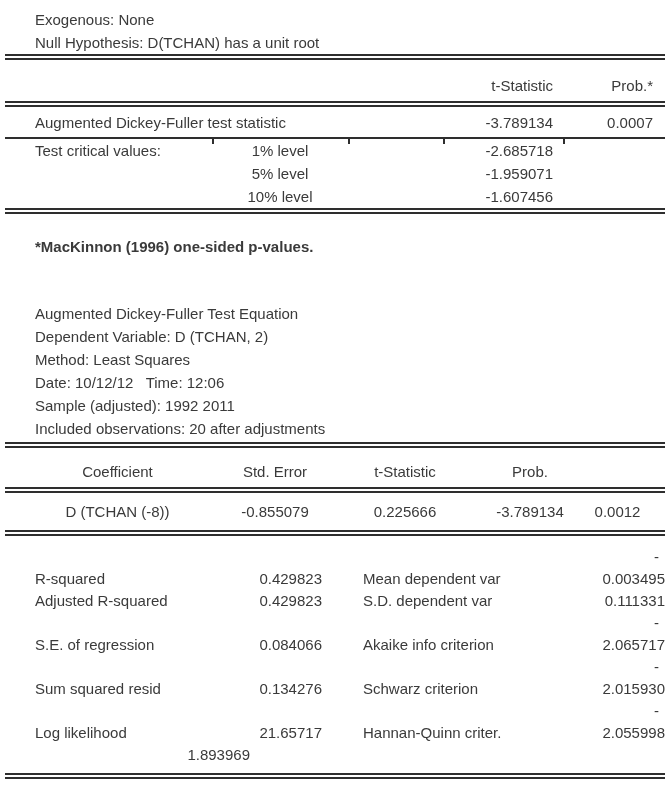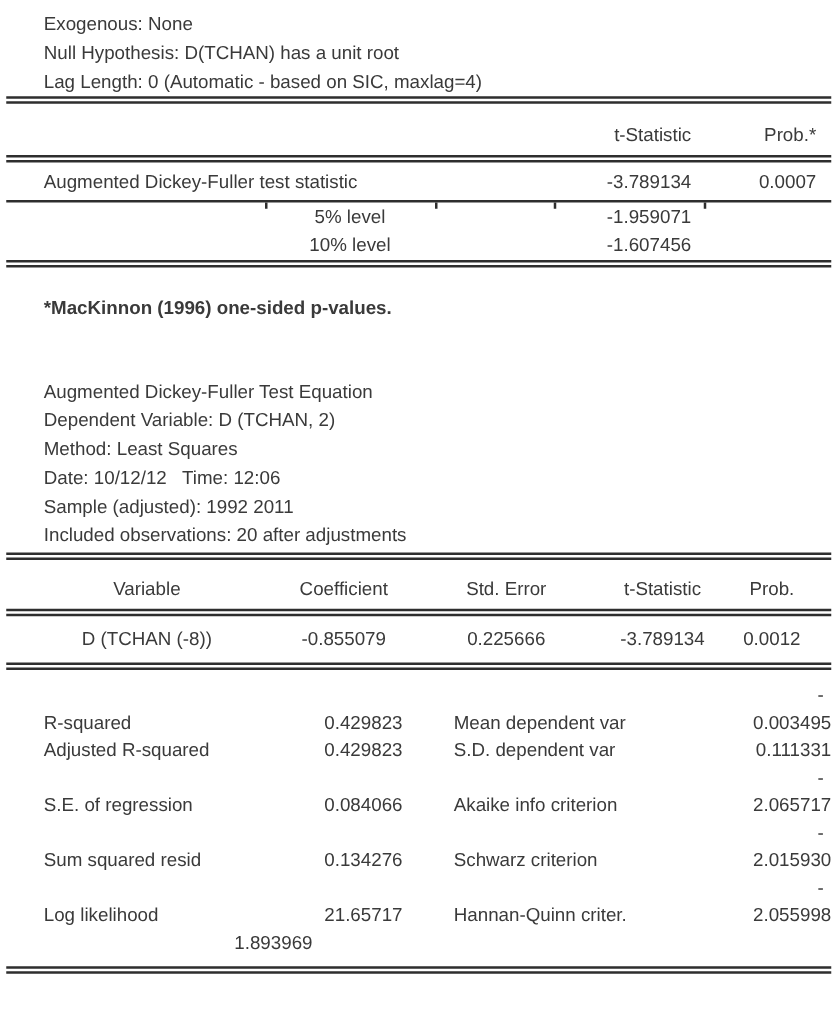"Lag Length: 0 (Automatic -" div { html: <div>Lag Length: 0 (Automatic - based on SIC, maxlag=4)</div> -> none }
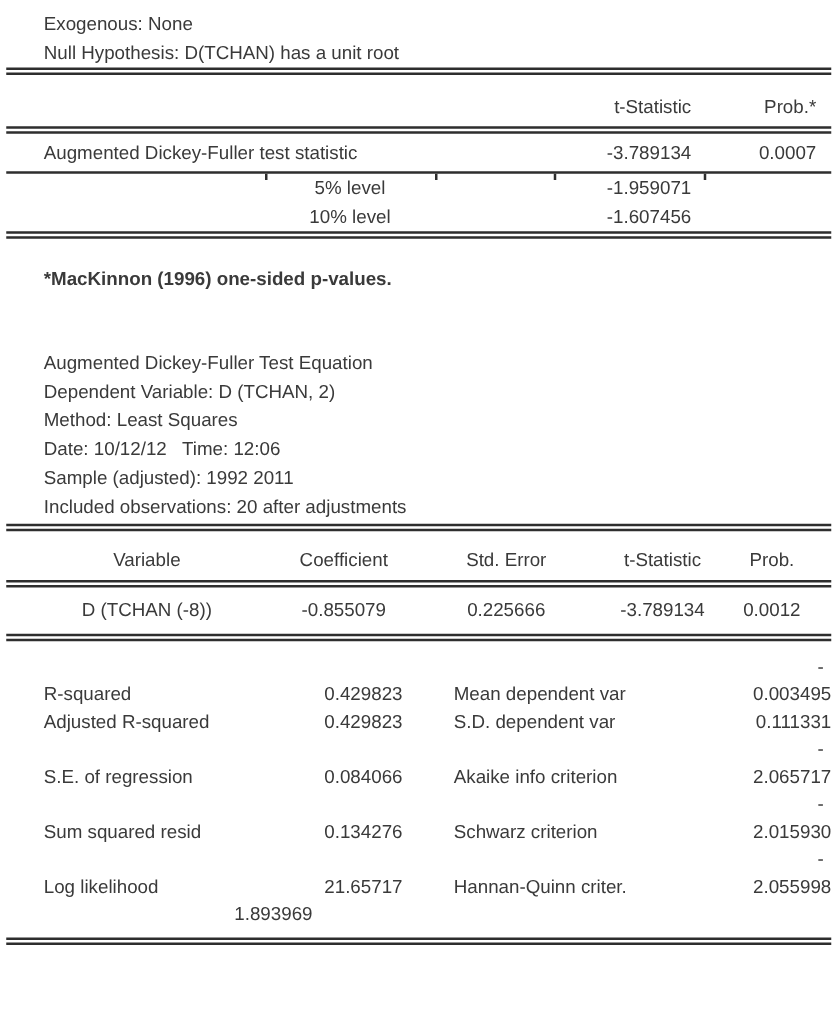"Test critical values:" div.t1row { html: none -> <div> <div>Test critical values:</div> <div>1% level</div> <div></div> <div>-2.685718</div> <div></div> </div> }
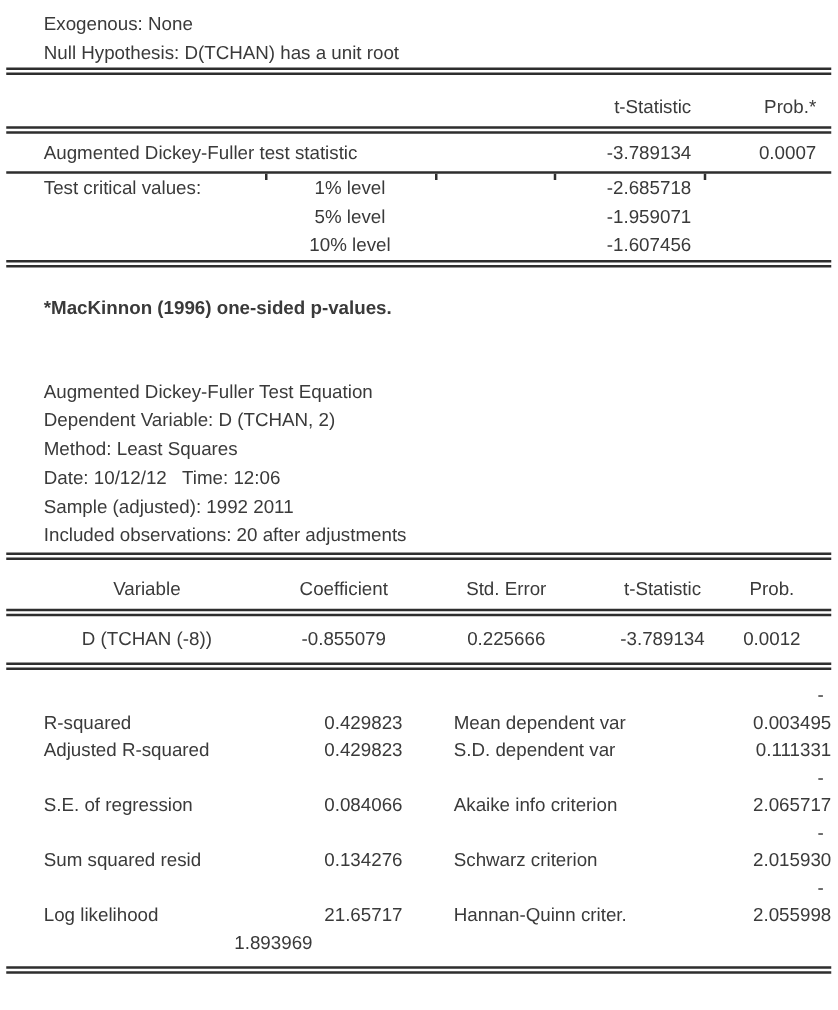"Variable" div { html: <div>Variable</div> -> none }
